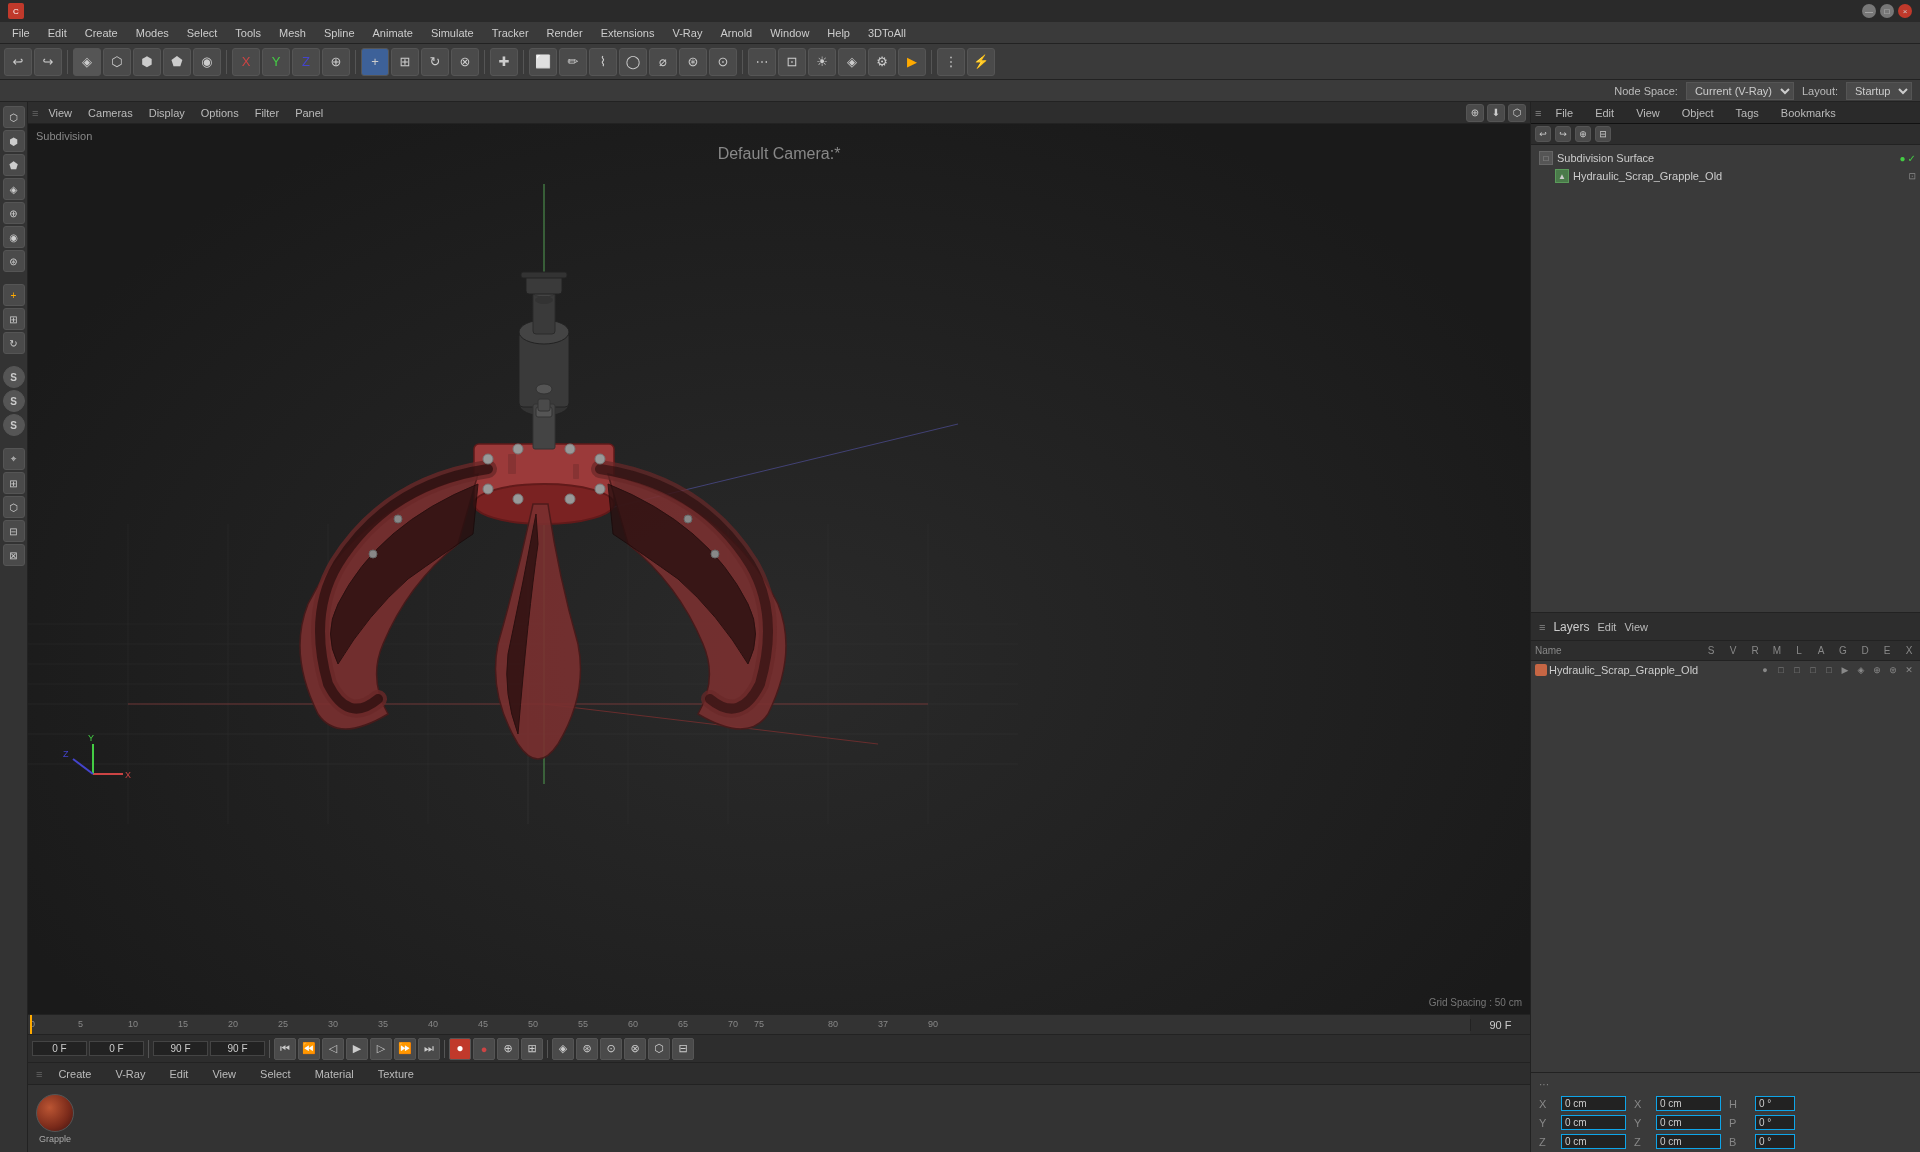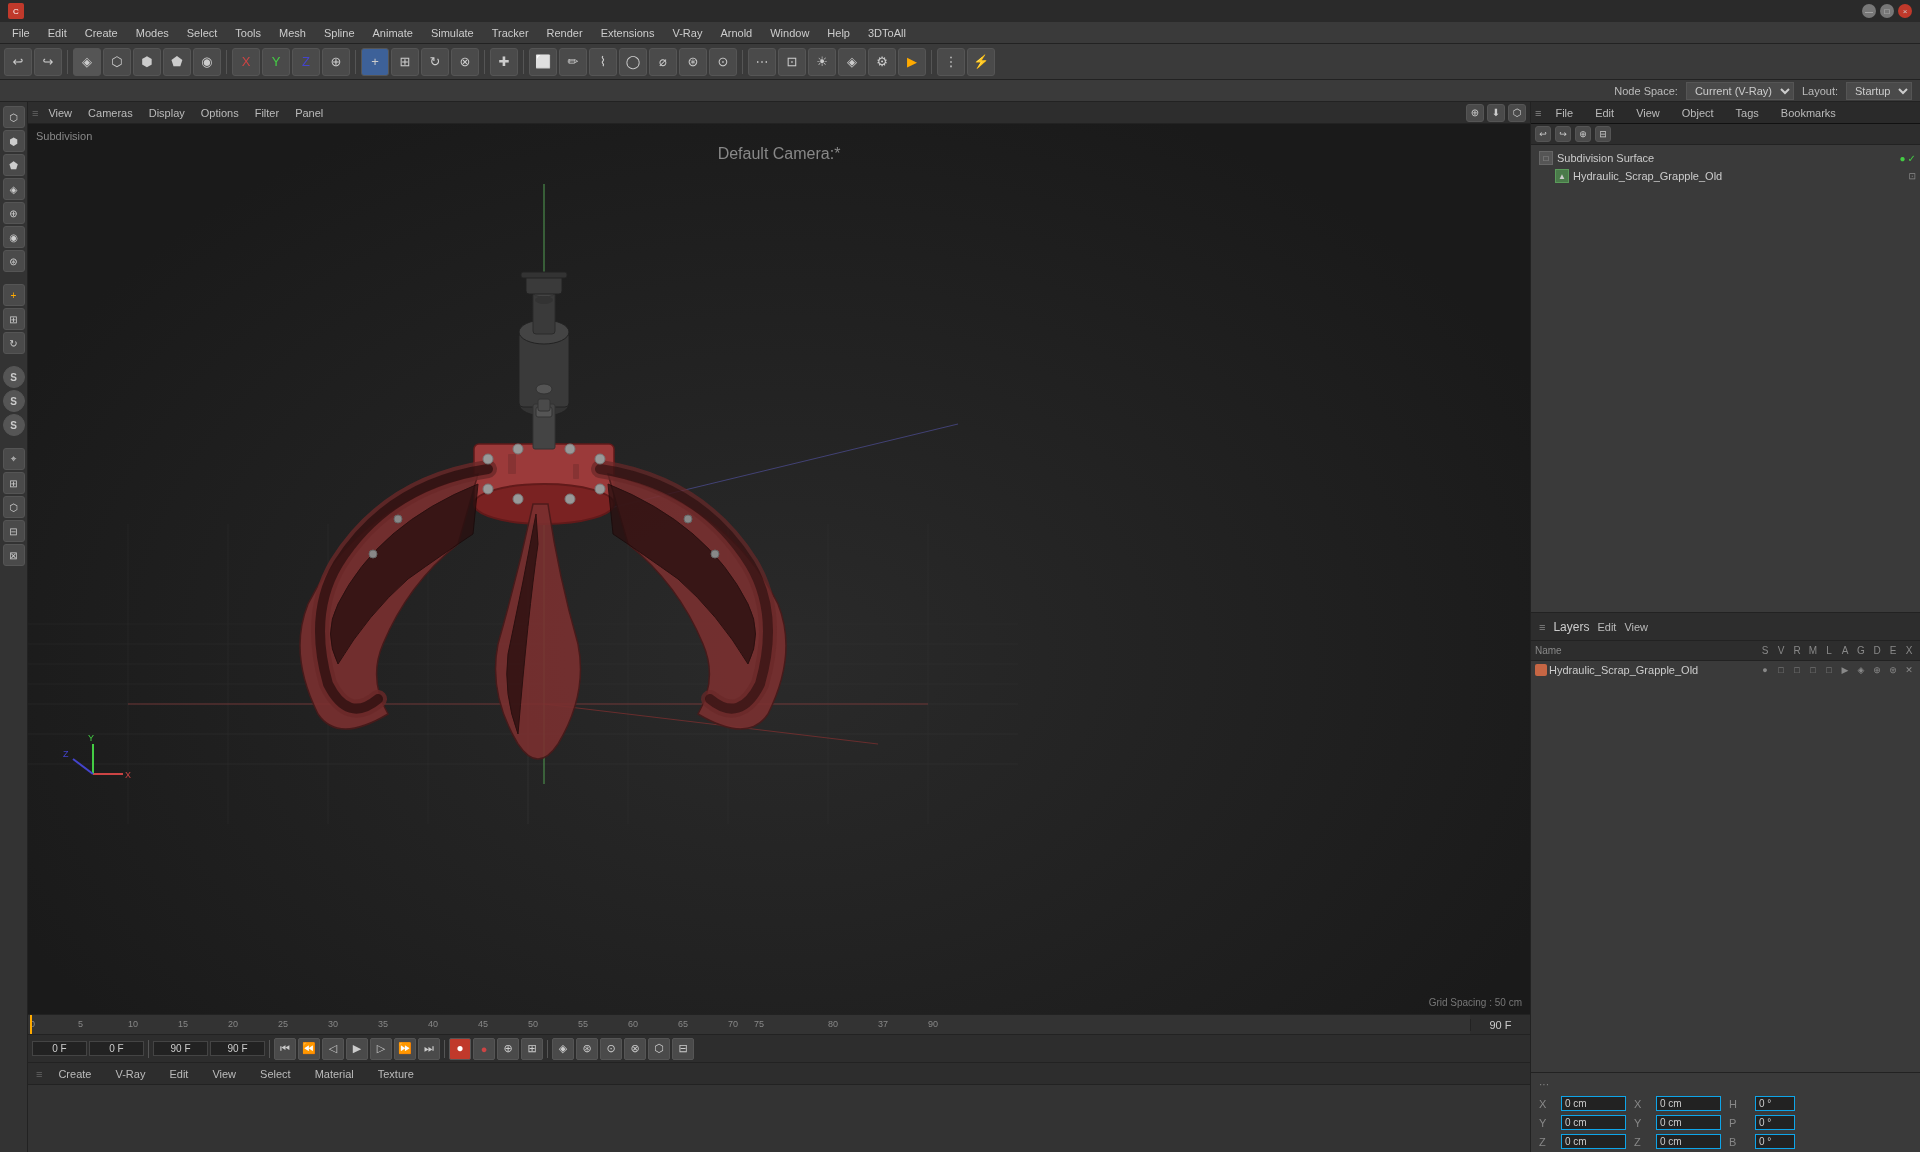"Name" div { gap: 2px -> 8px }
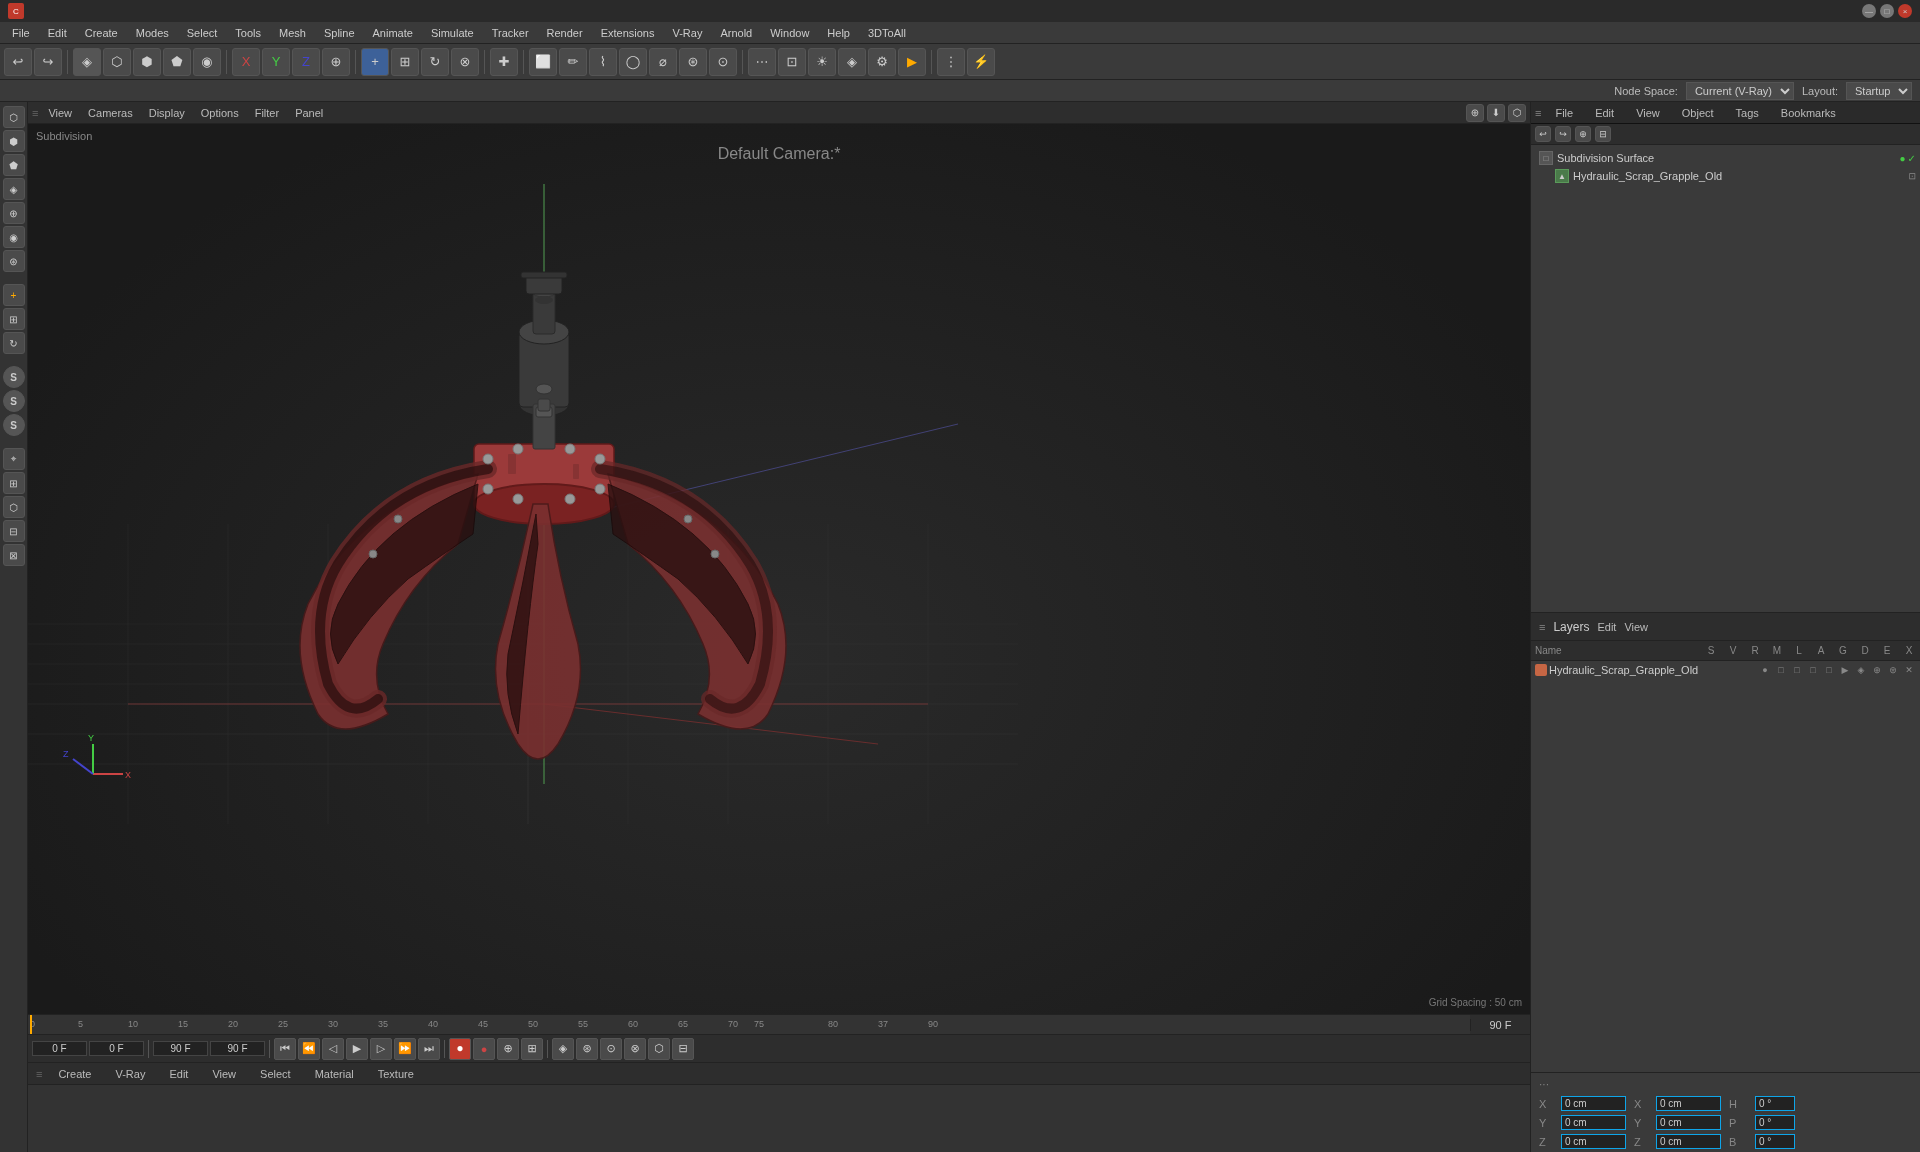"Grapple" div { html: none -> <div> <div> <div> </div> <span>Grapple</span> </div> </div> }
